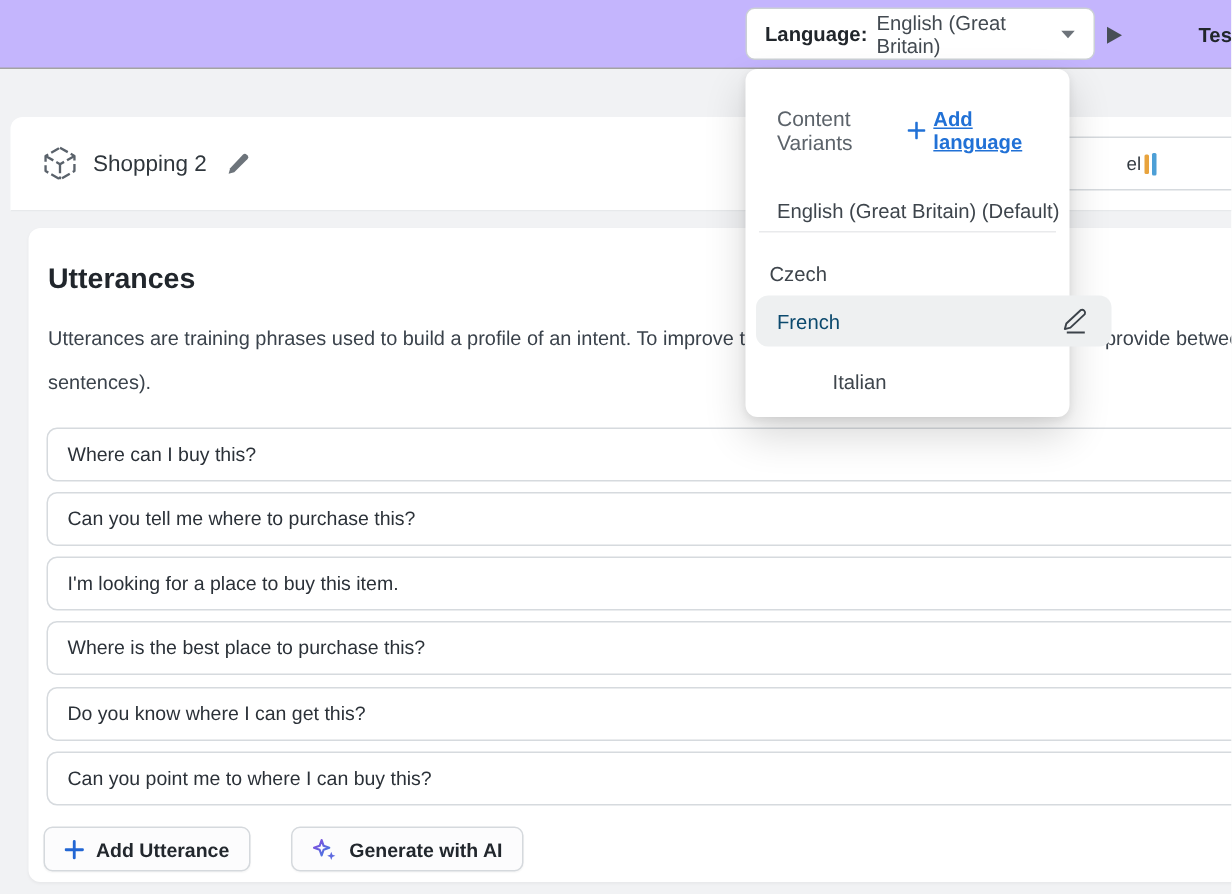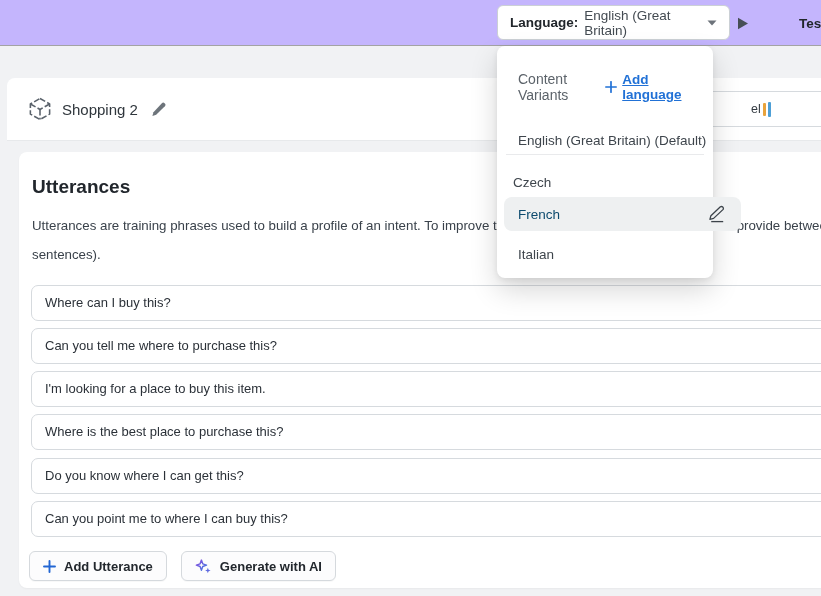"Italian" .row-italian { margin-left: none -> 37px }
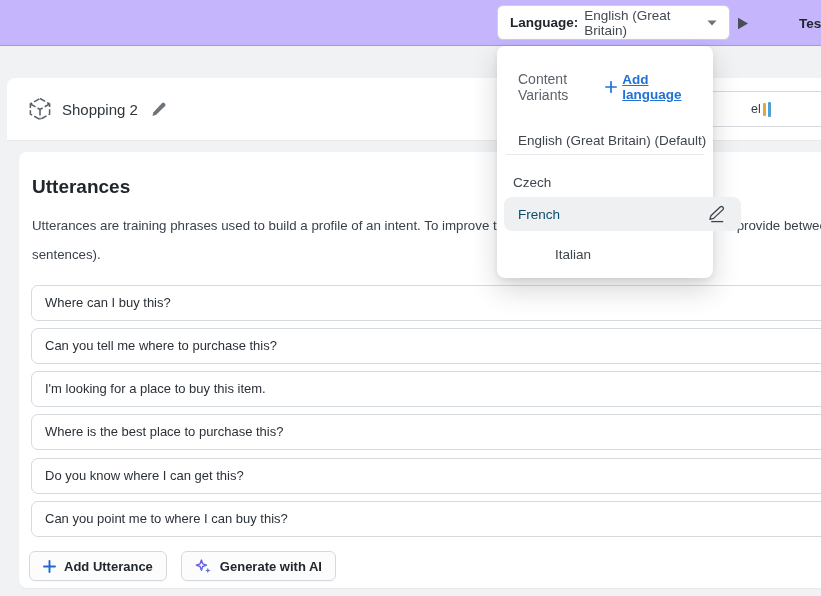"Add Utterance" .btn-row { gap: 14px -> 27px }
